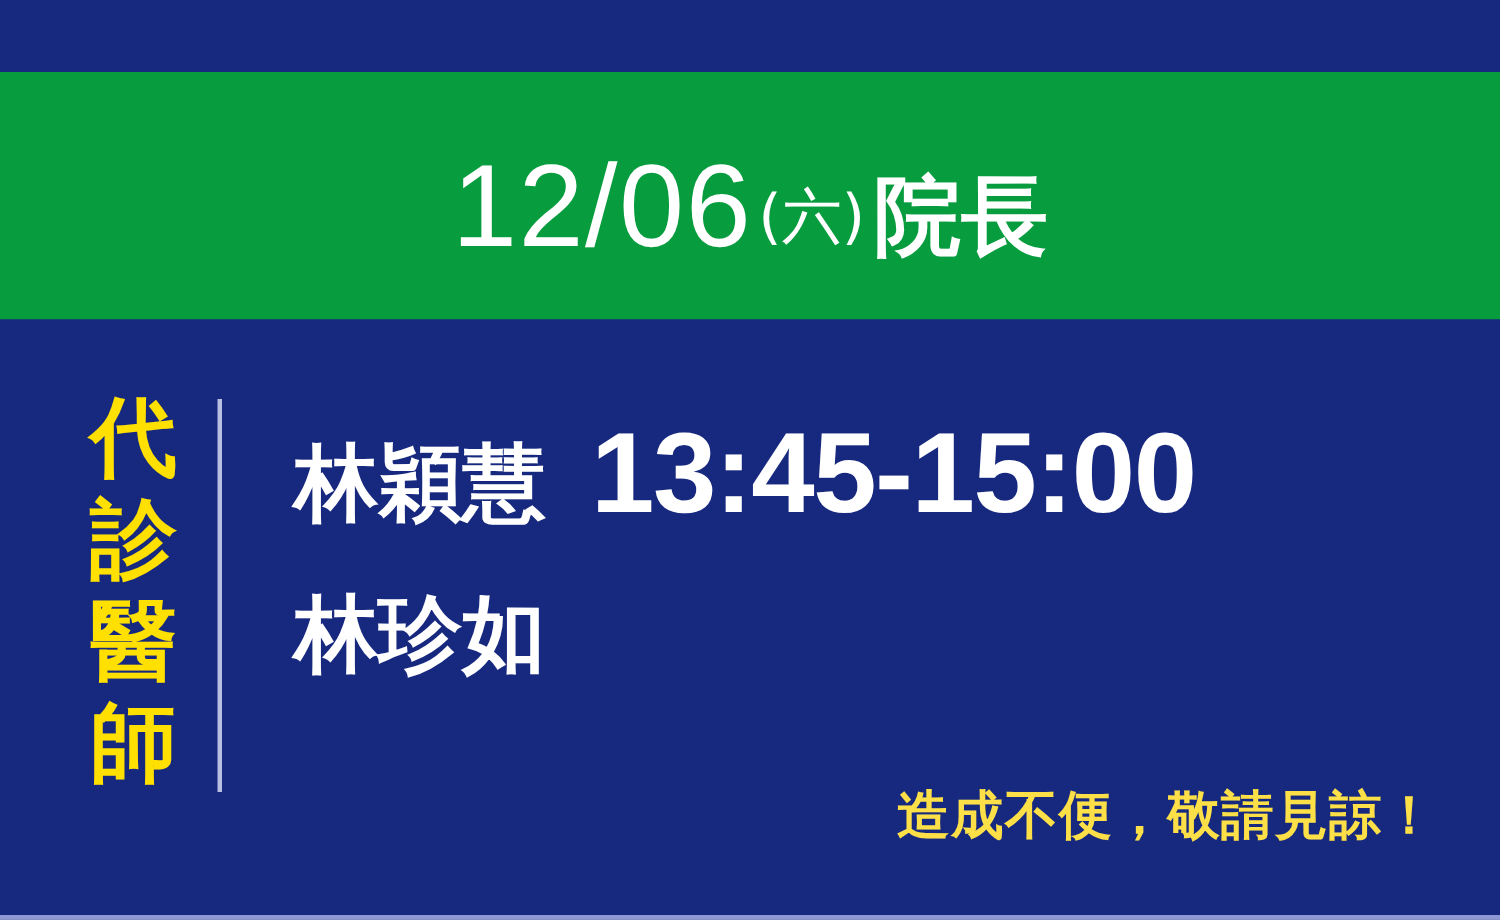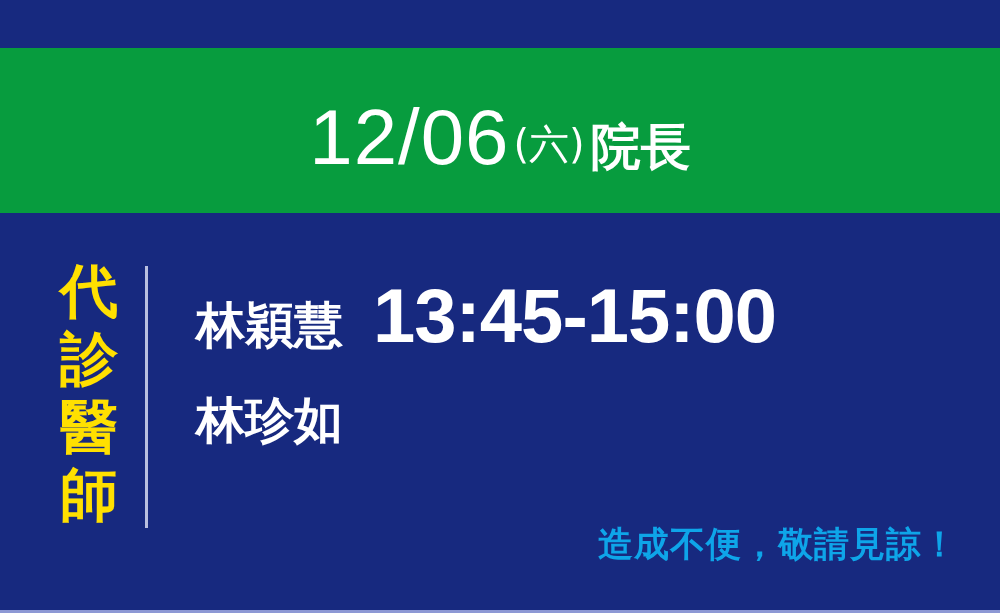"院長" .header-title { font-size: 50px -> 58px }
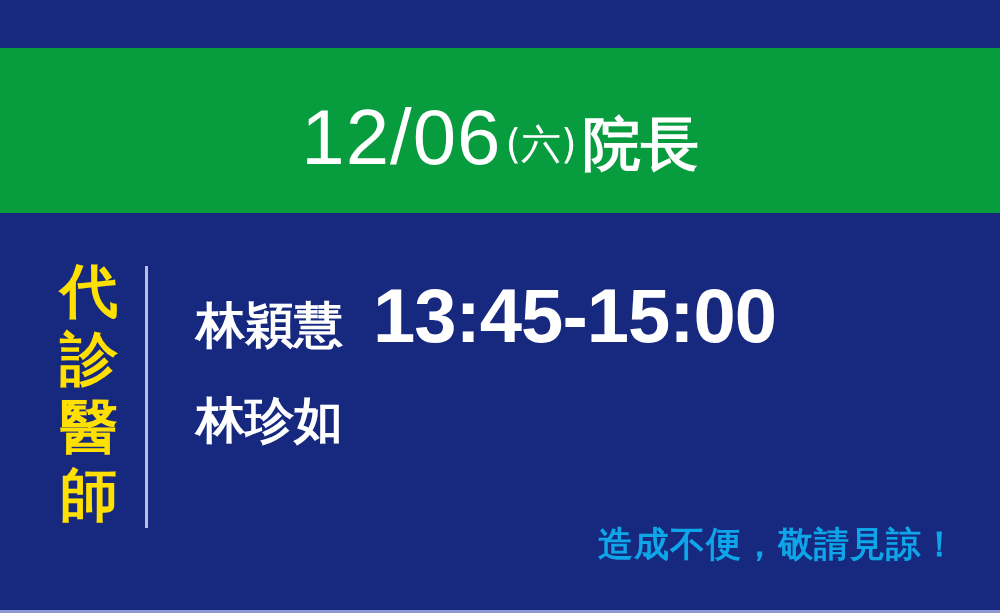"林穎慧" .row-name { font-size: 49px -> 56px }
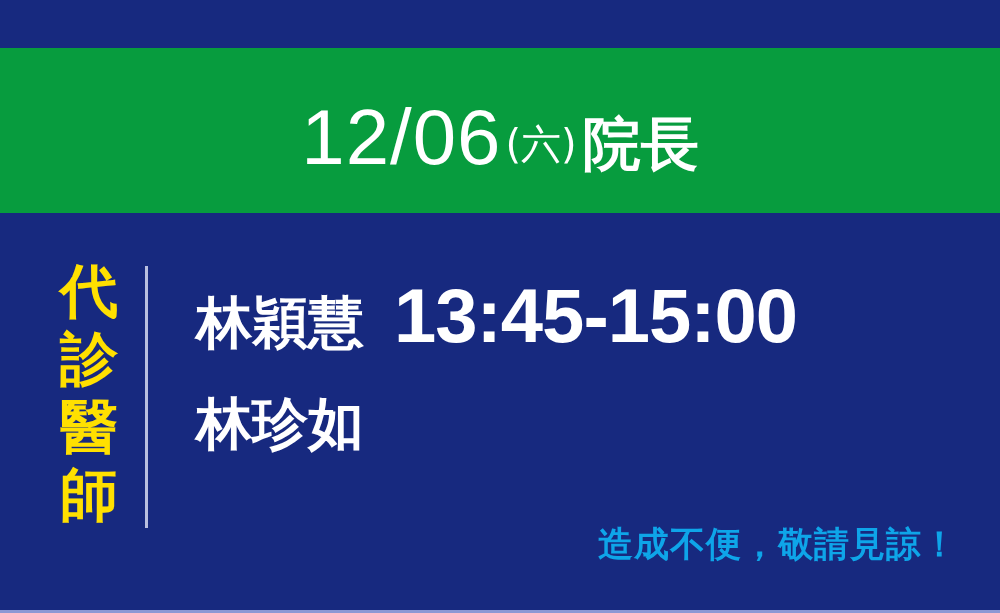"造成不便，敬請見諒！" .apology { color: #0ea5e9 -> #fde047 }
